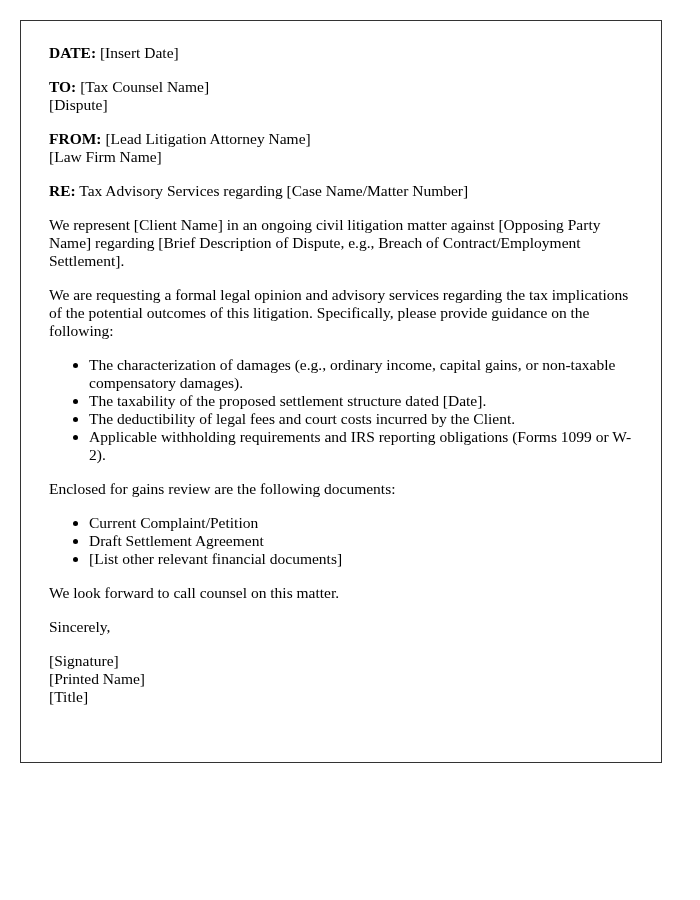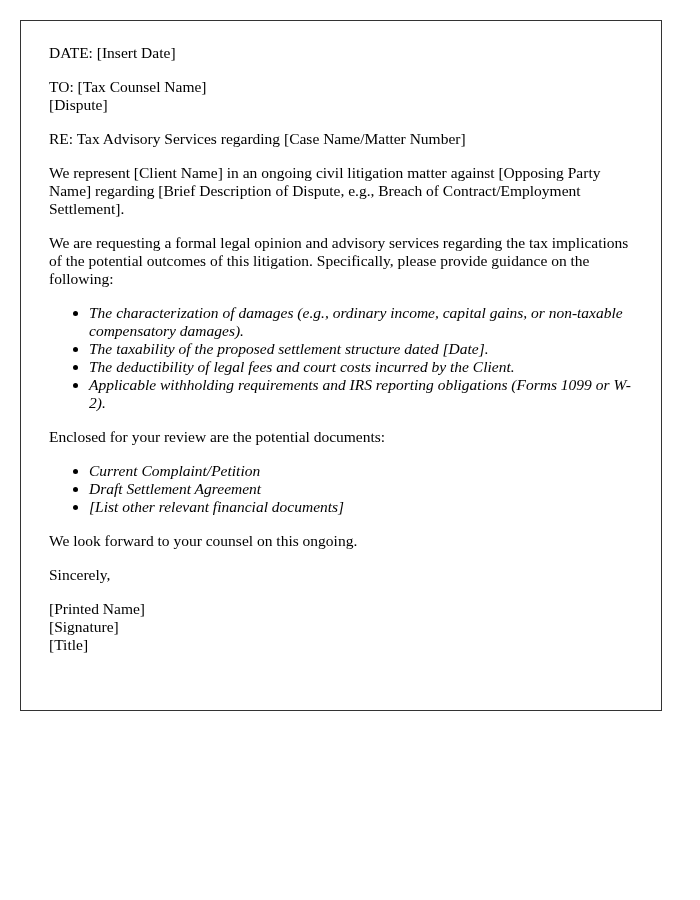"DATE:" .lbl { font-weight: normal -> bold }
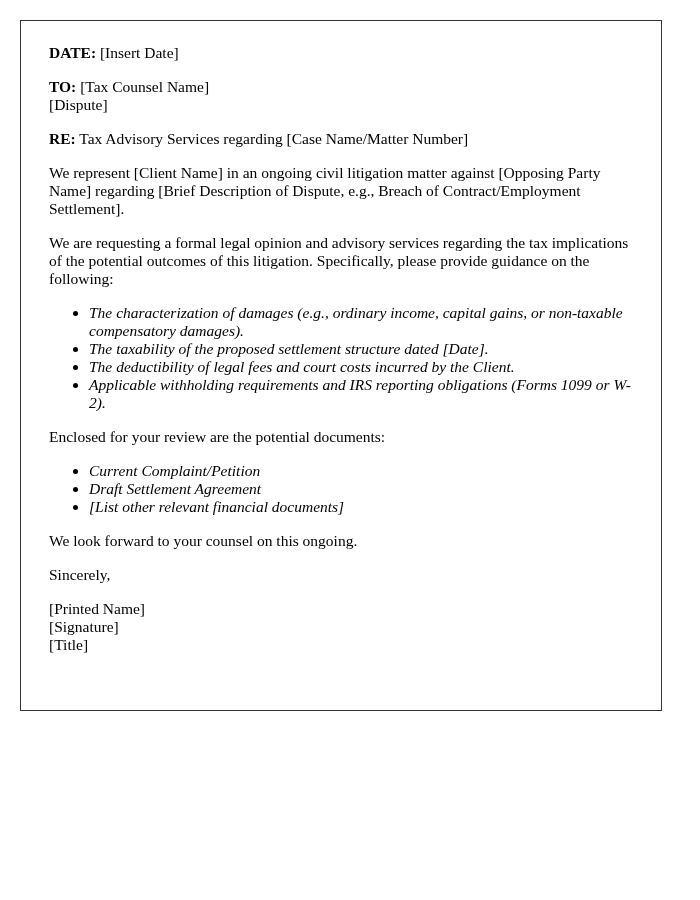"FROM: [Lead Litigation Attorney Name]" p { html: none -> <p> <span>FROM:</span> <span>[Lead Litigation Attorney Name]</span> <span>[Law Firm Name]</span> </p> }
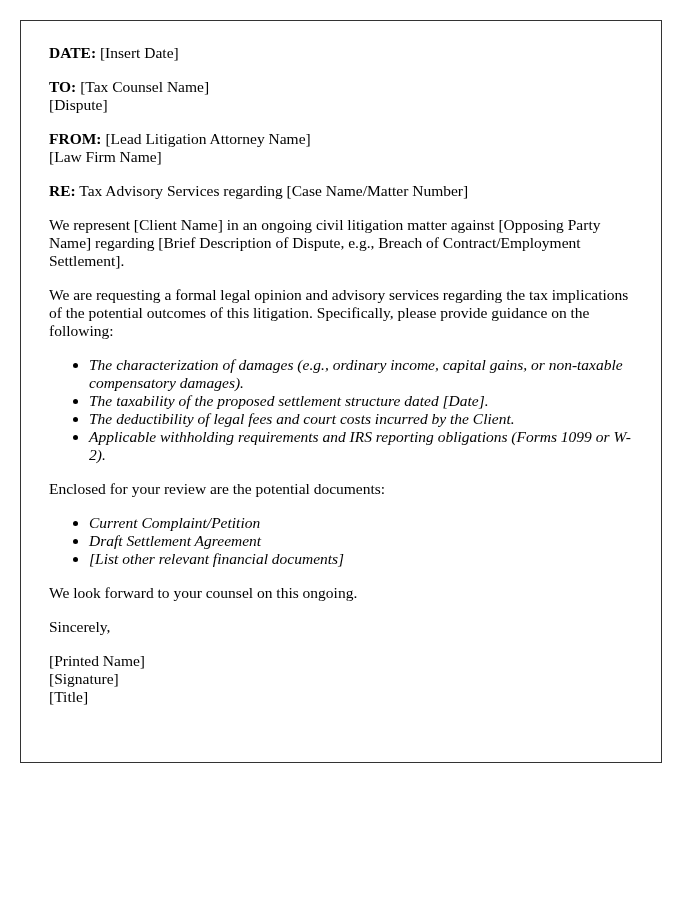"The characterization of damages (e.g.," .letter ul { font-style: italic -> none }
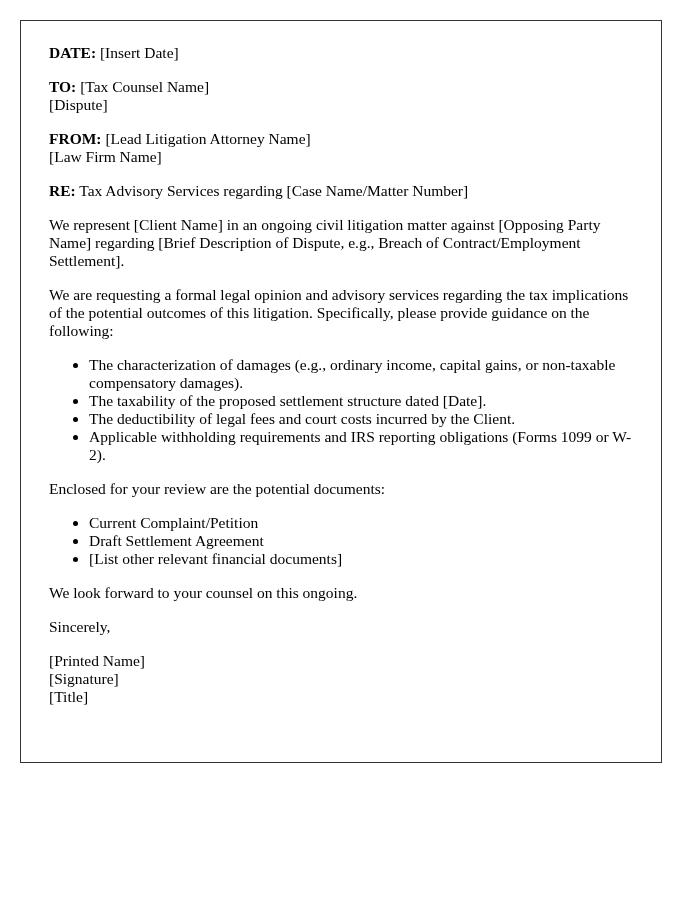"Enclosed for your review are" p { text: your review are the potential -> gains review are the following }
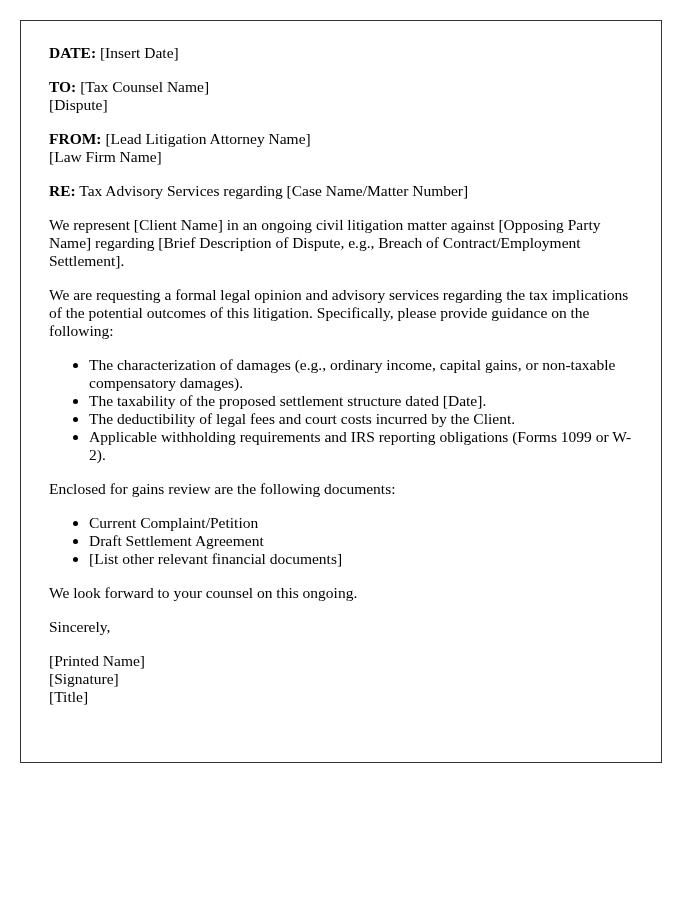"We look forward to your" p { text: your counsel on this ongoing -> call counsel on this matter }
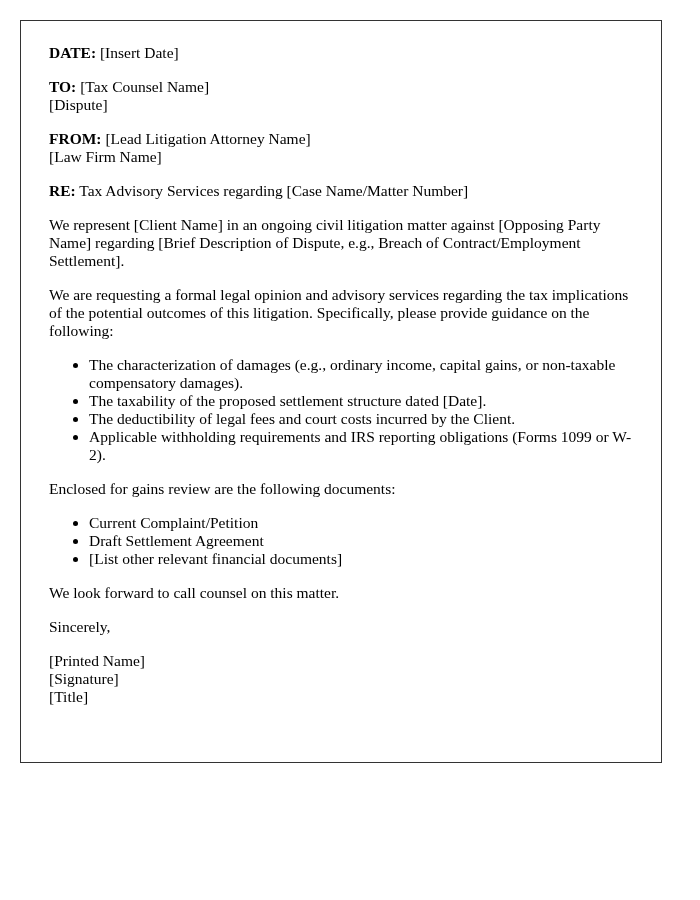"[Printed Name]" span.line { order: before "[Signature]" -> after "[Signature]" }
